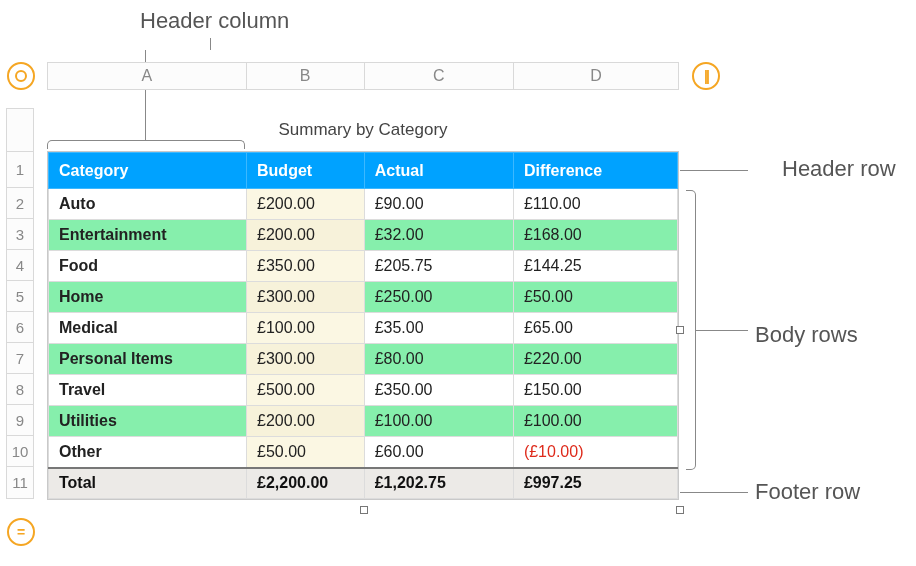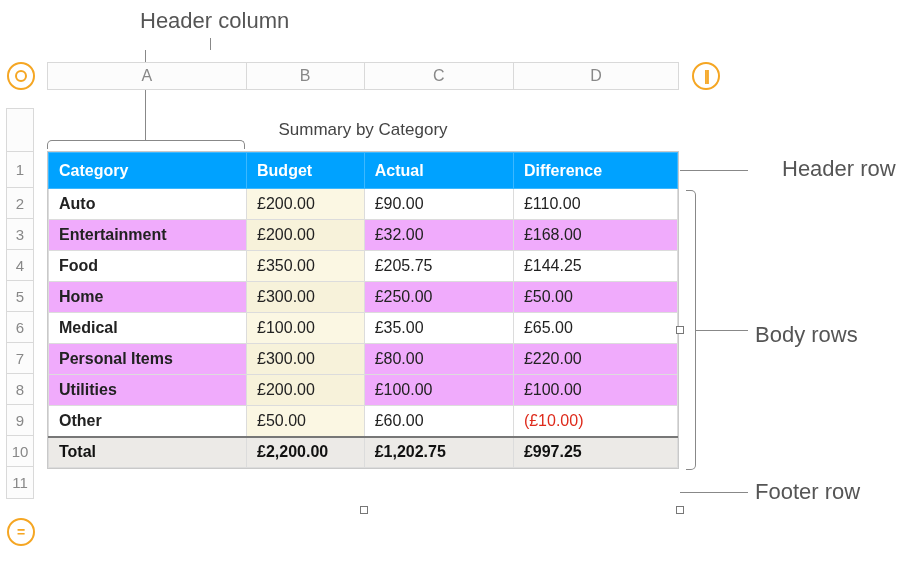"Entertainment" .body-row.alt td { background: #f0abfc -> #86efac }
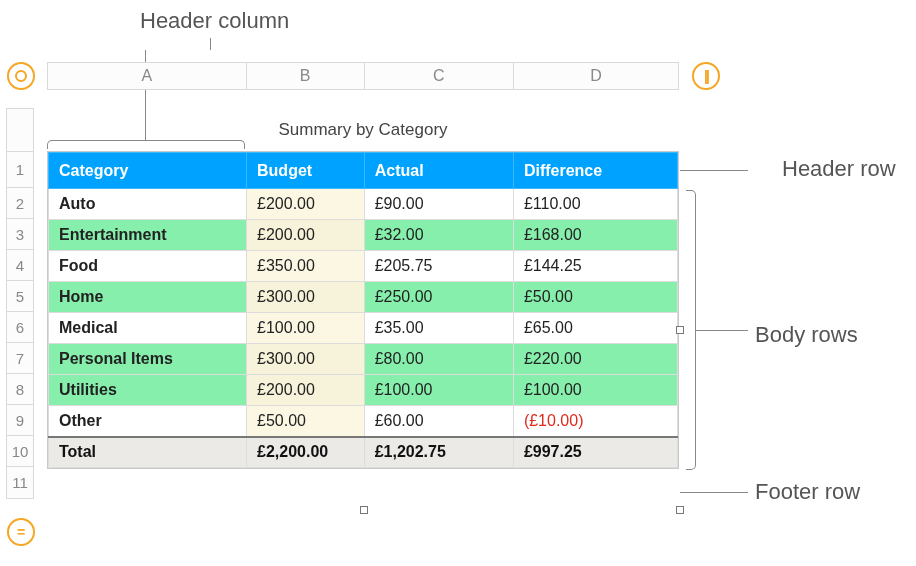"Travel" tr.body-row { html: none -> <tr> <td>Travel</td> <td>£500.00</td> <td>£350.00</td> <td>£150.00</td> </tr> }
